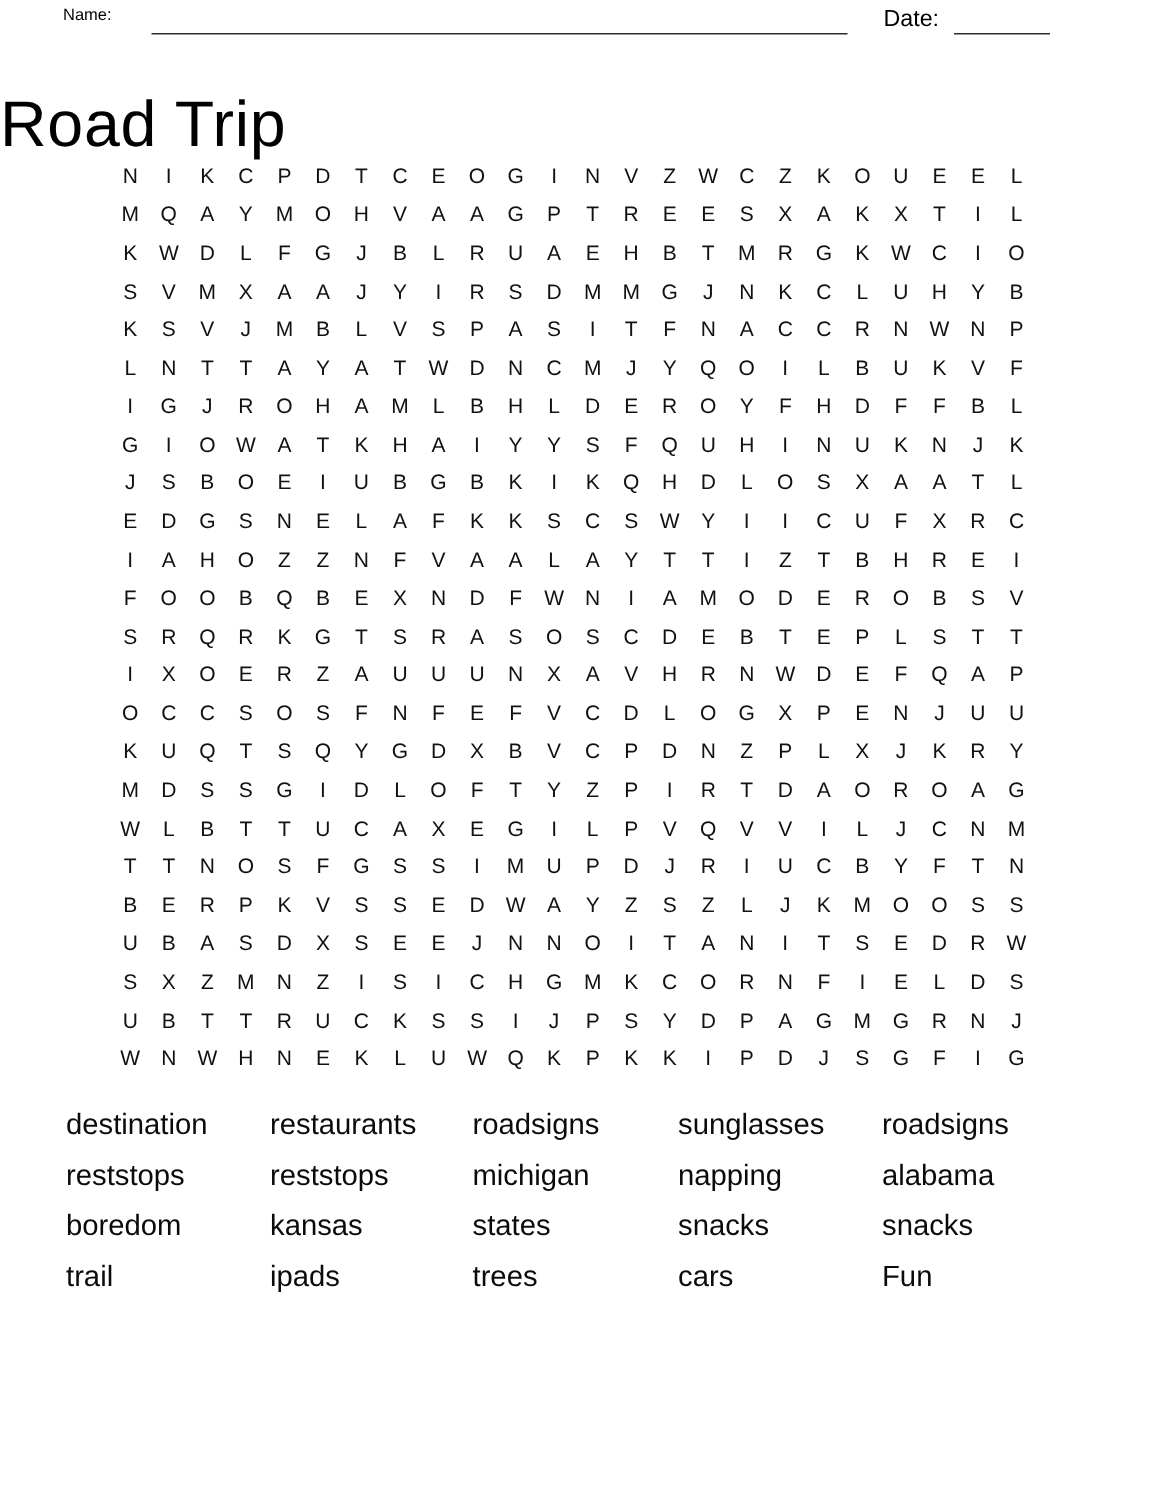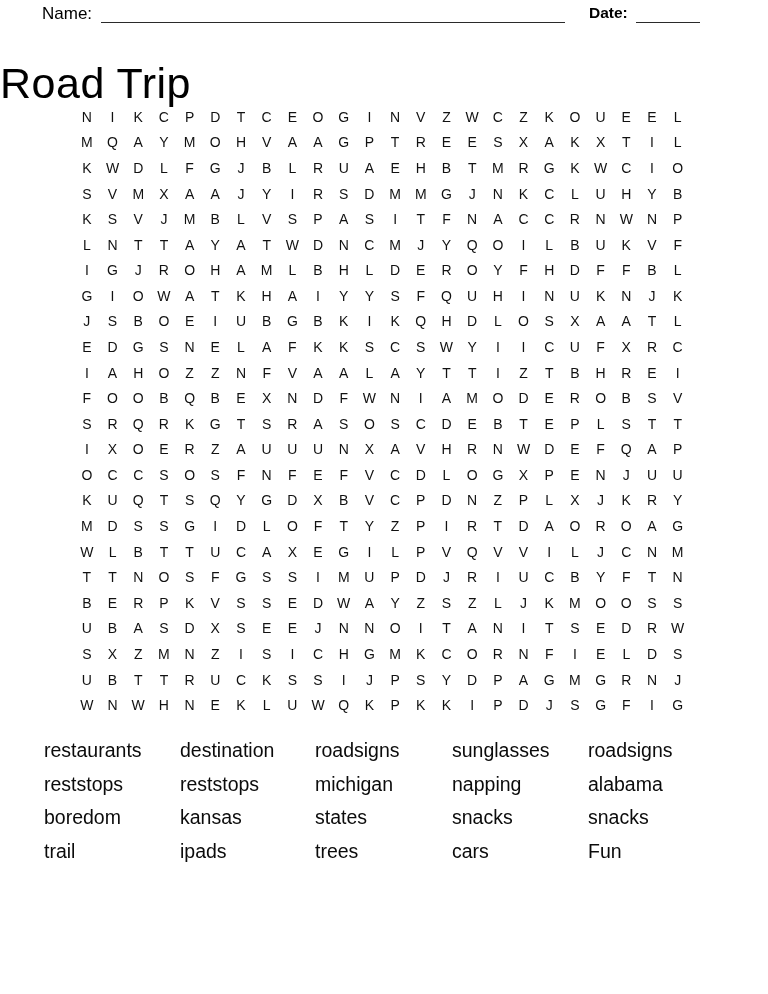"Name:" .name-label { font-size: 17px -> 11px }
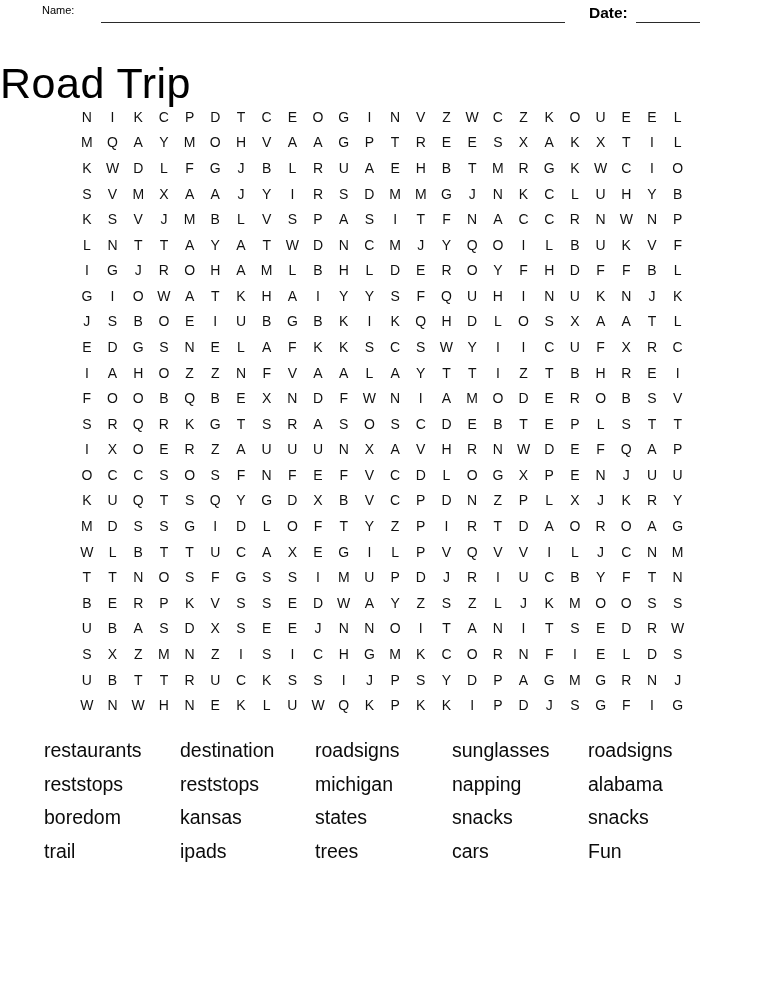"Date:" .date-label { font-weight: 700 -> 400 }
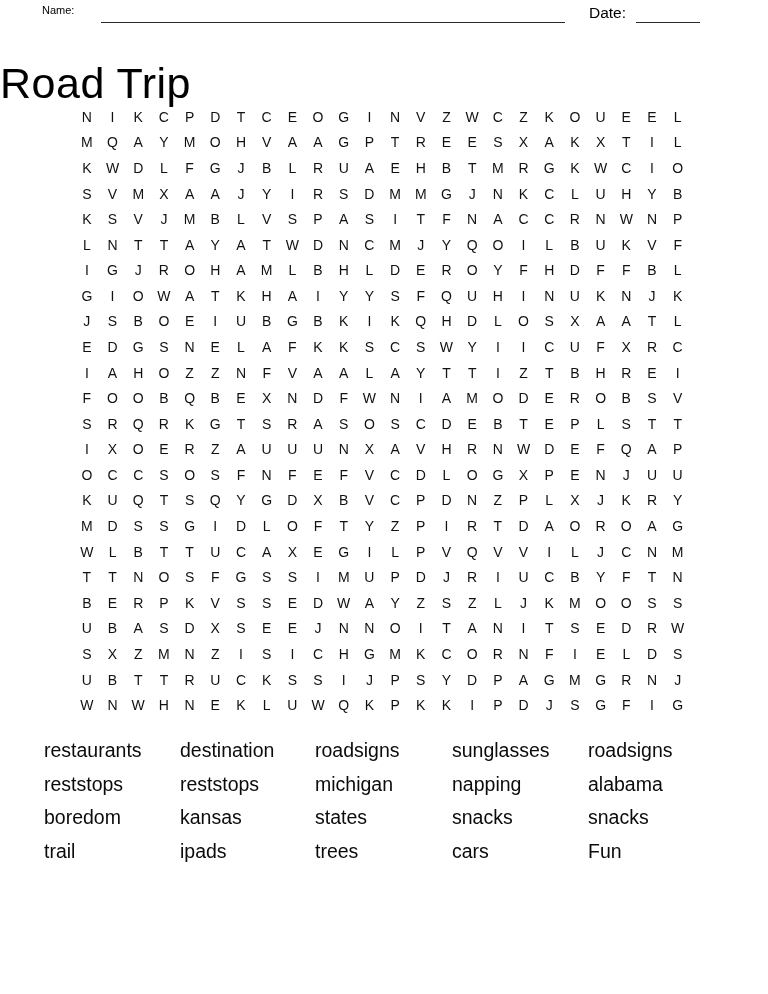"restaurants" div.word { order: before "destination" -> after "destination" }
